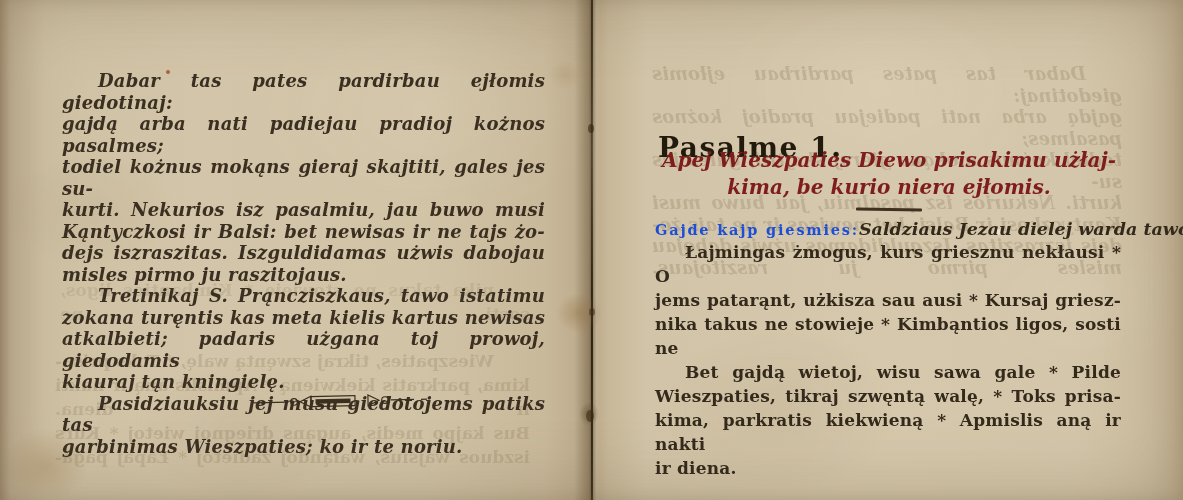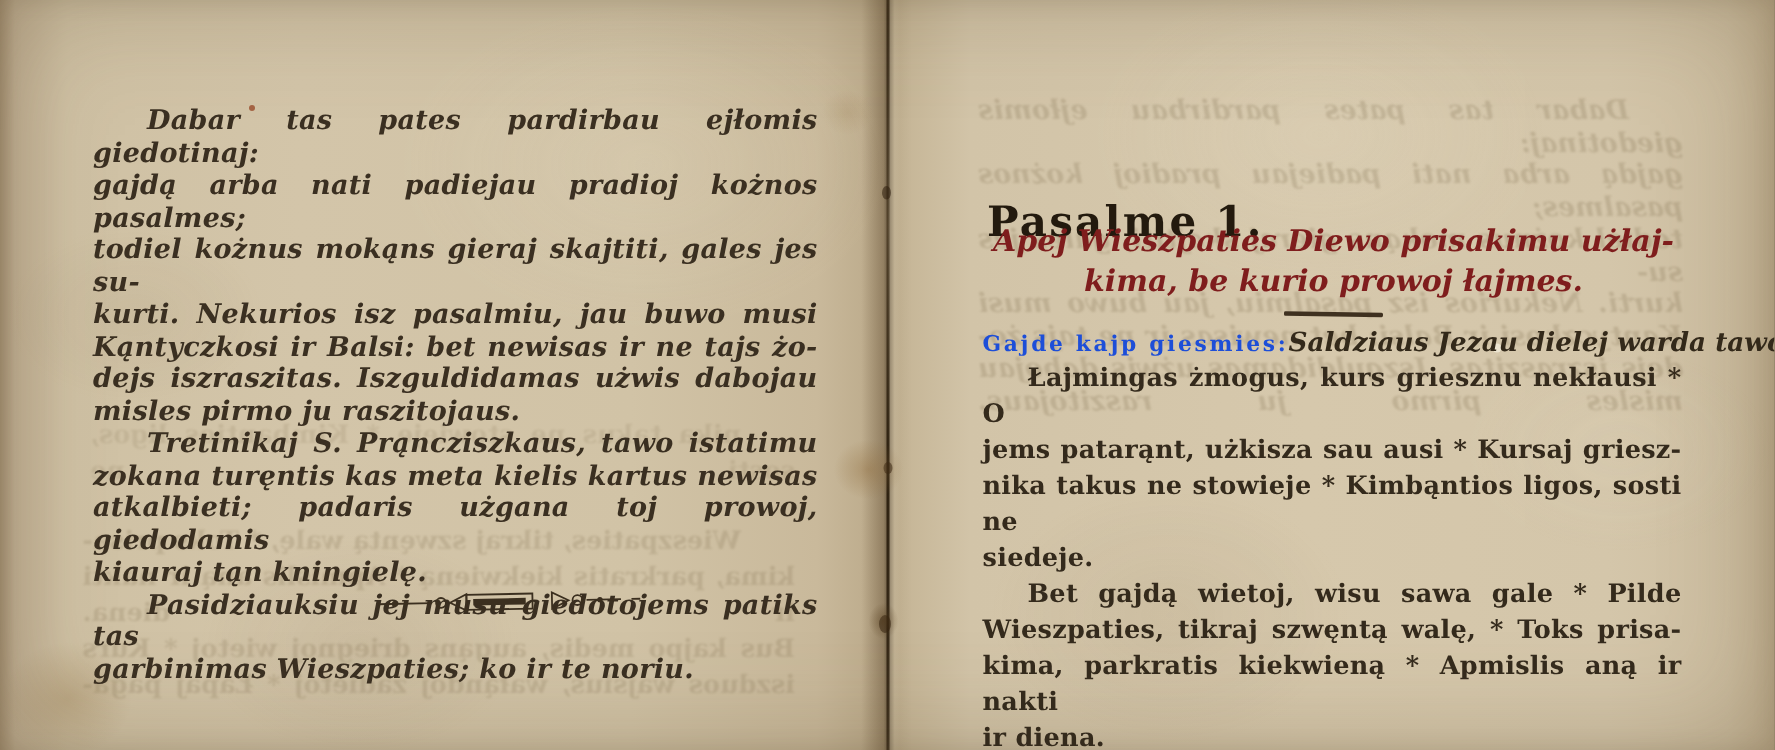"kima, be kurio prowoj łajmes." div.subline { text: prowoj łajmes -> niera ejłomis }
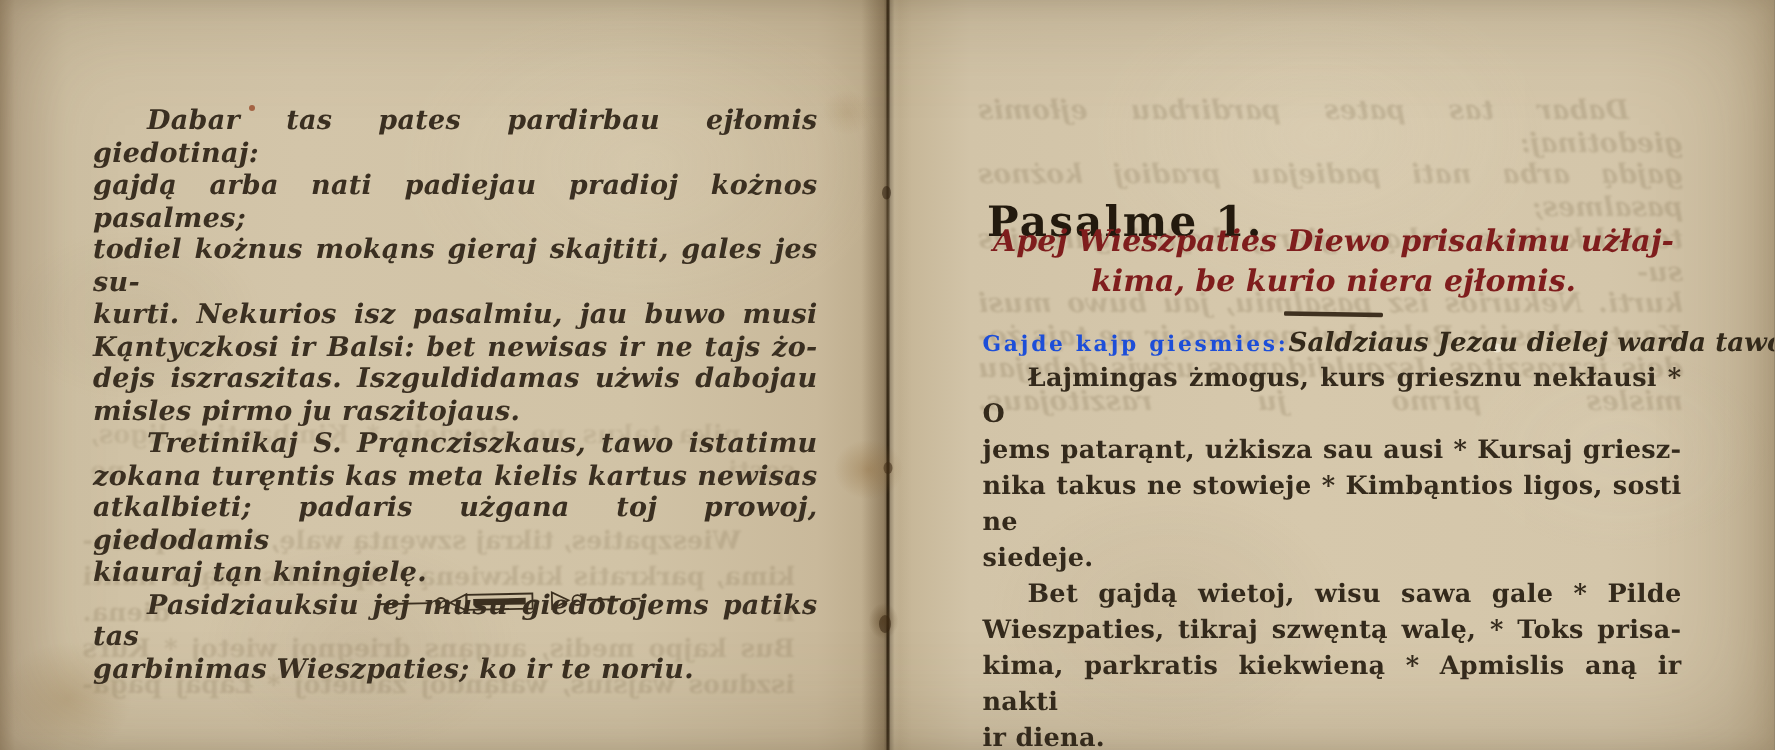"siedeje." div.pl { html: <div>siedeje.</div> -> none }
